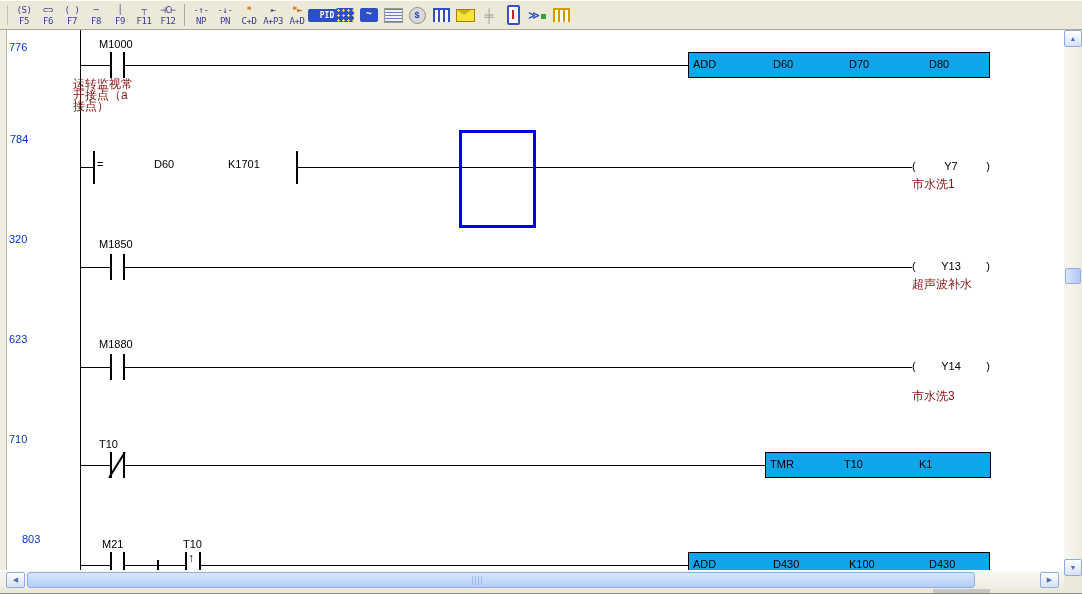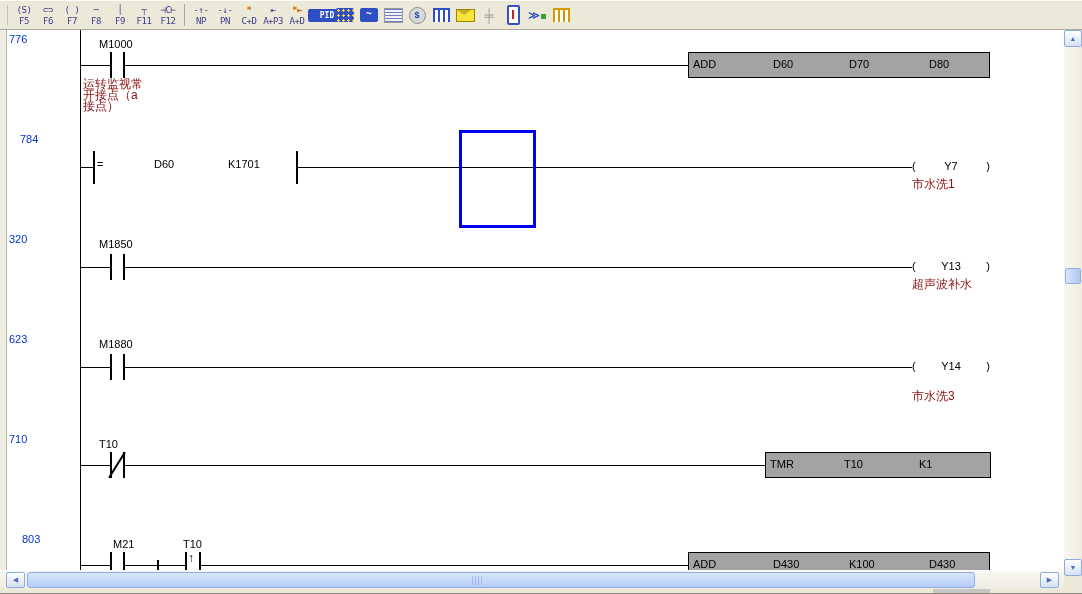"776" span.num { top: 3px -> 11px }
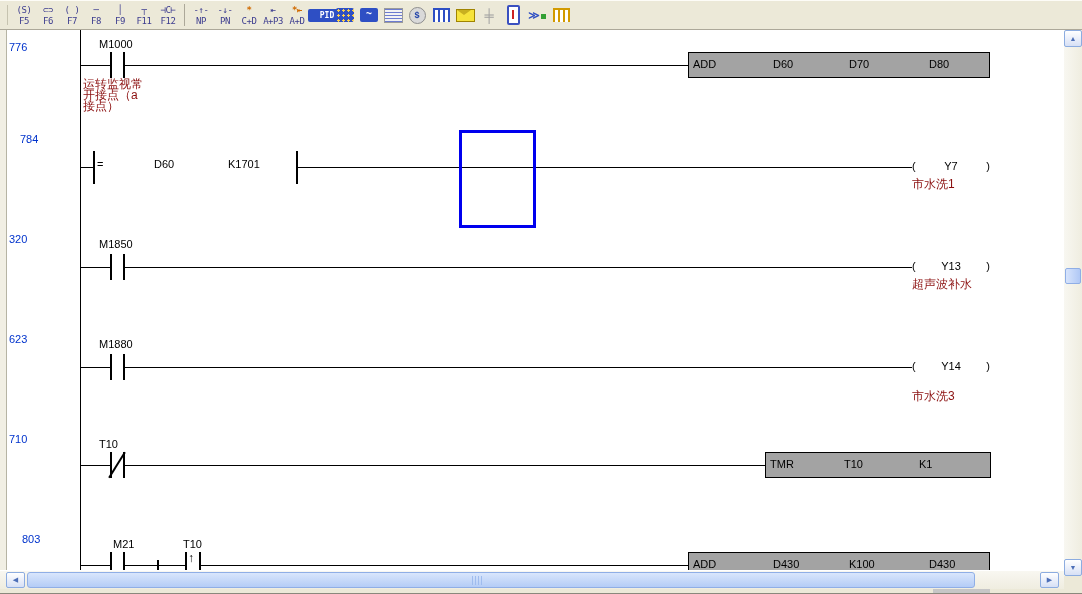"ADD" .lbox { background: #a3a3a3 -> #0ea5e9 }
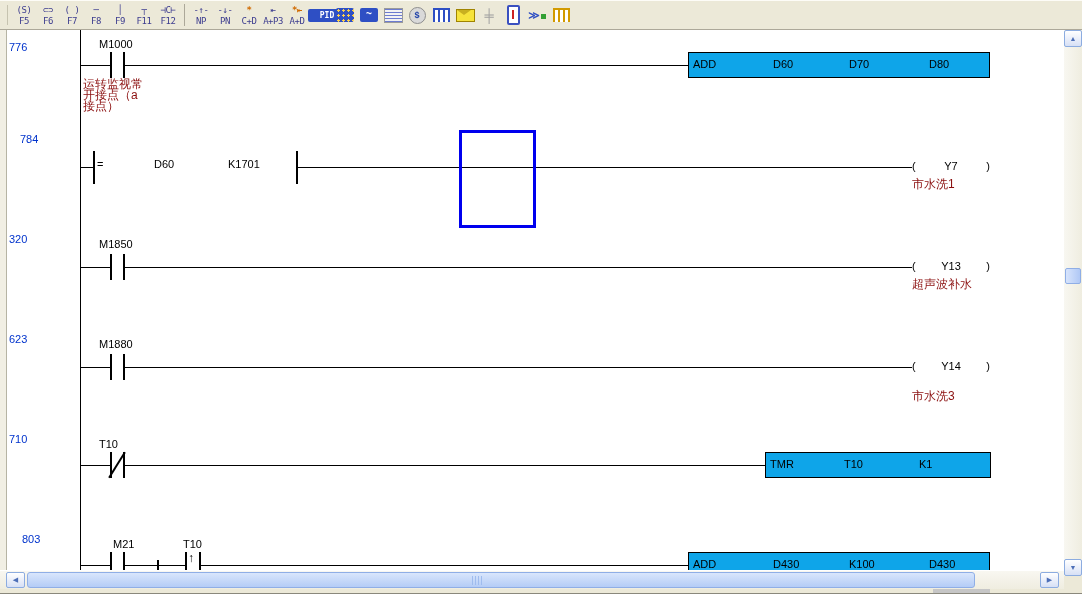"运转监视常" div.ann { left: 83px -> 73px }
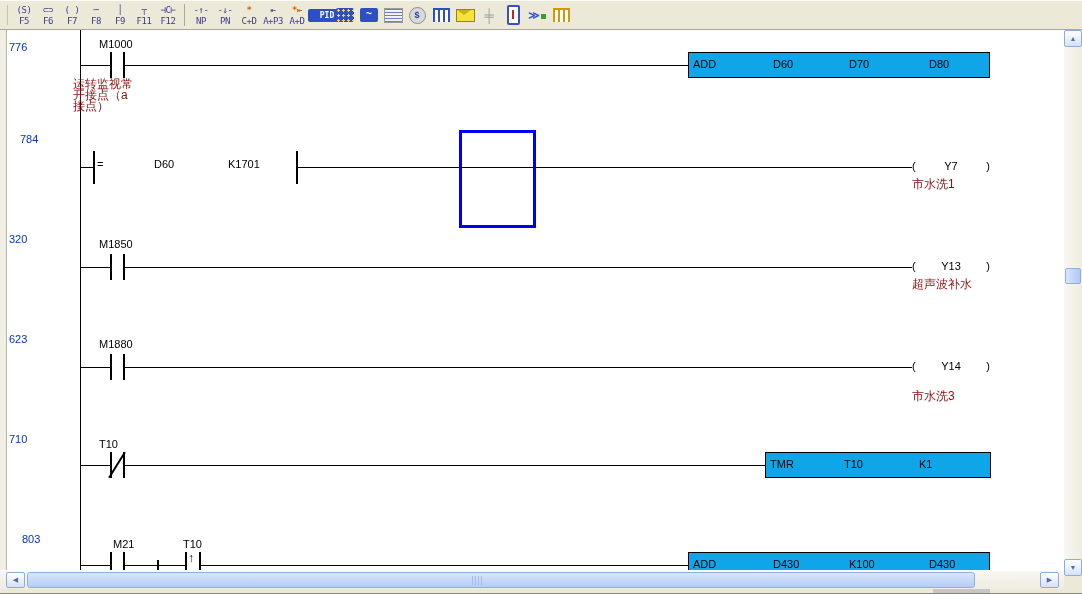"784" span.num { left: 20px -> 10px }
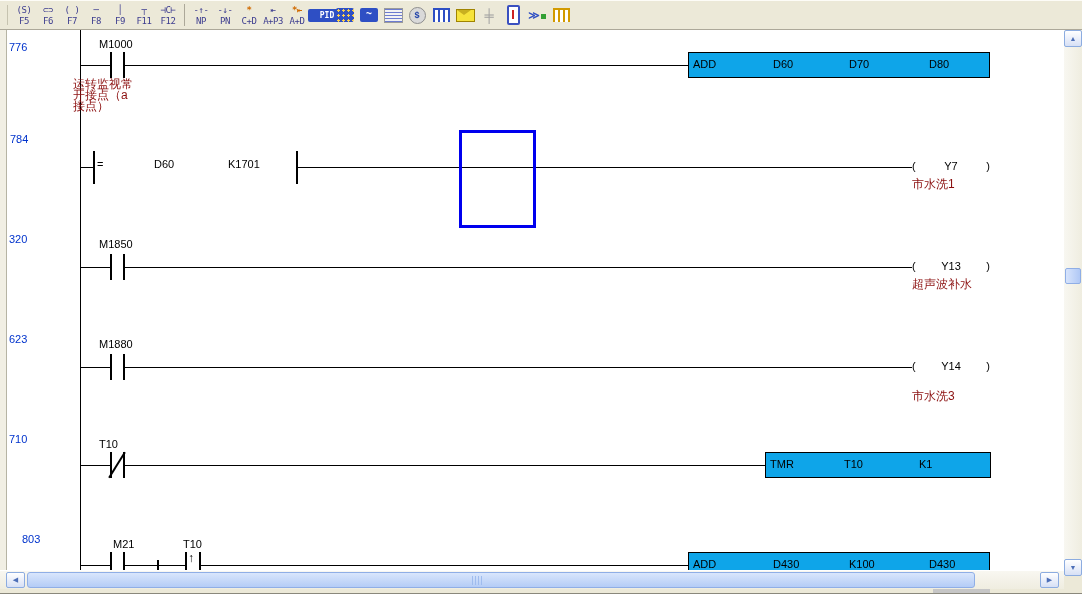"M21" span.dev { left: 113px -> 102px }
